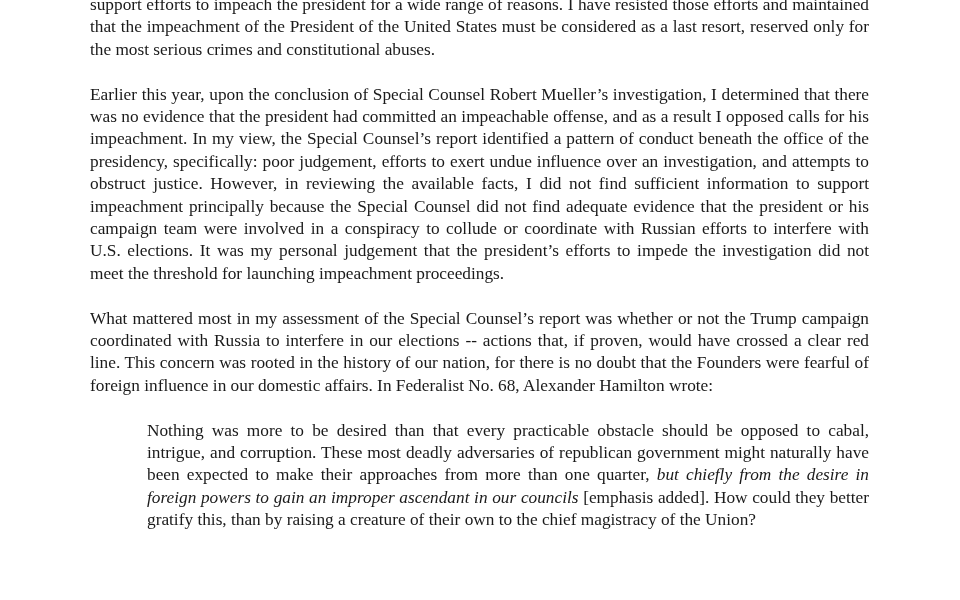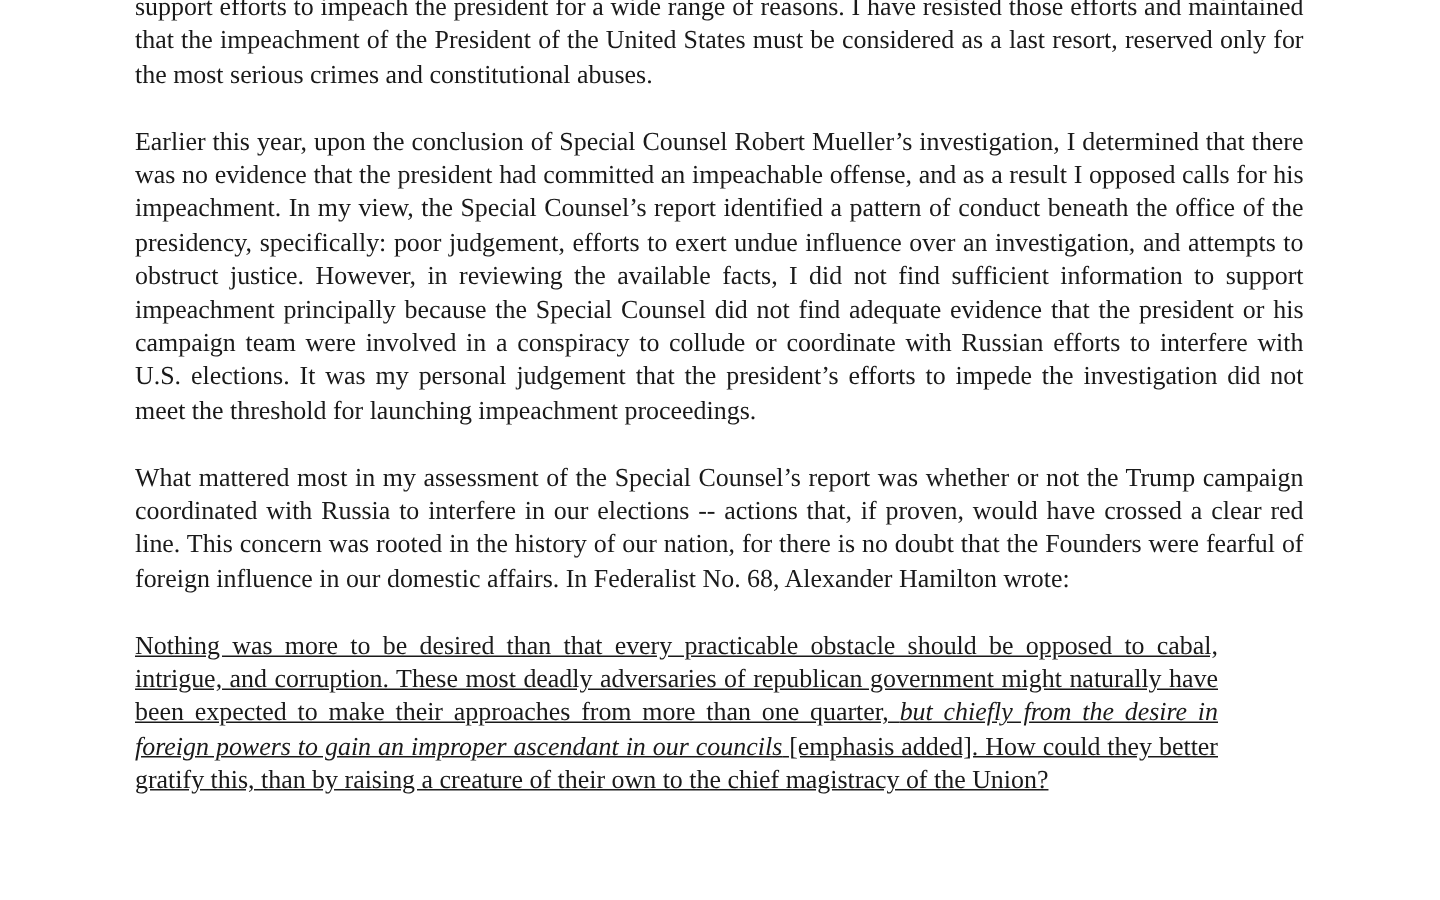"Nothing was more to be" .blockquote { margin-left: none -> 57px; text-decoration: underline -> none }
